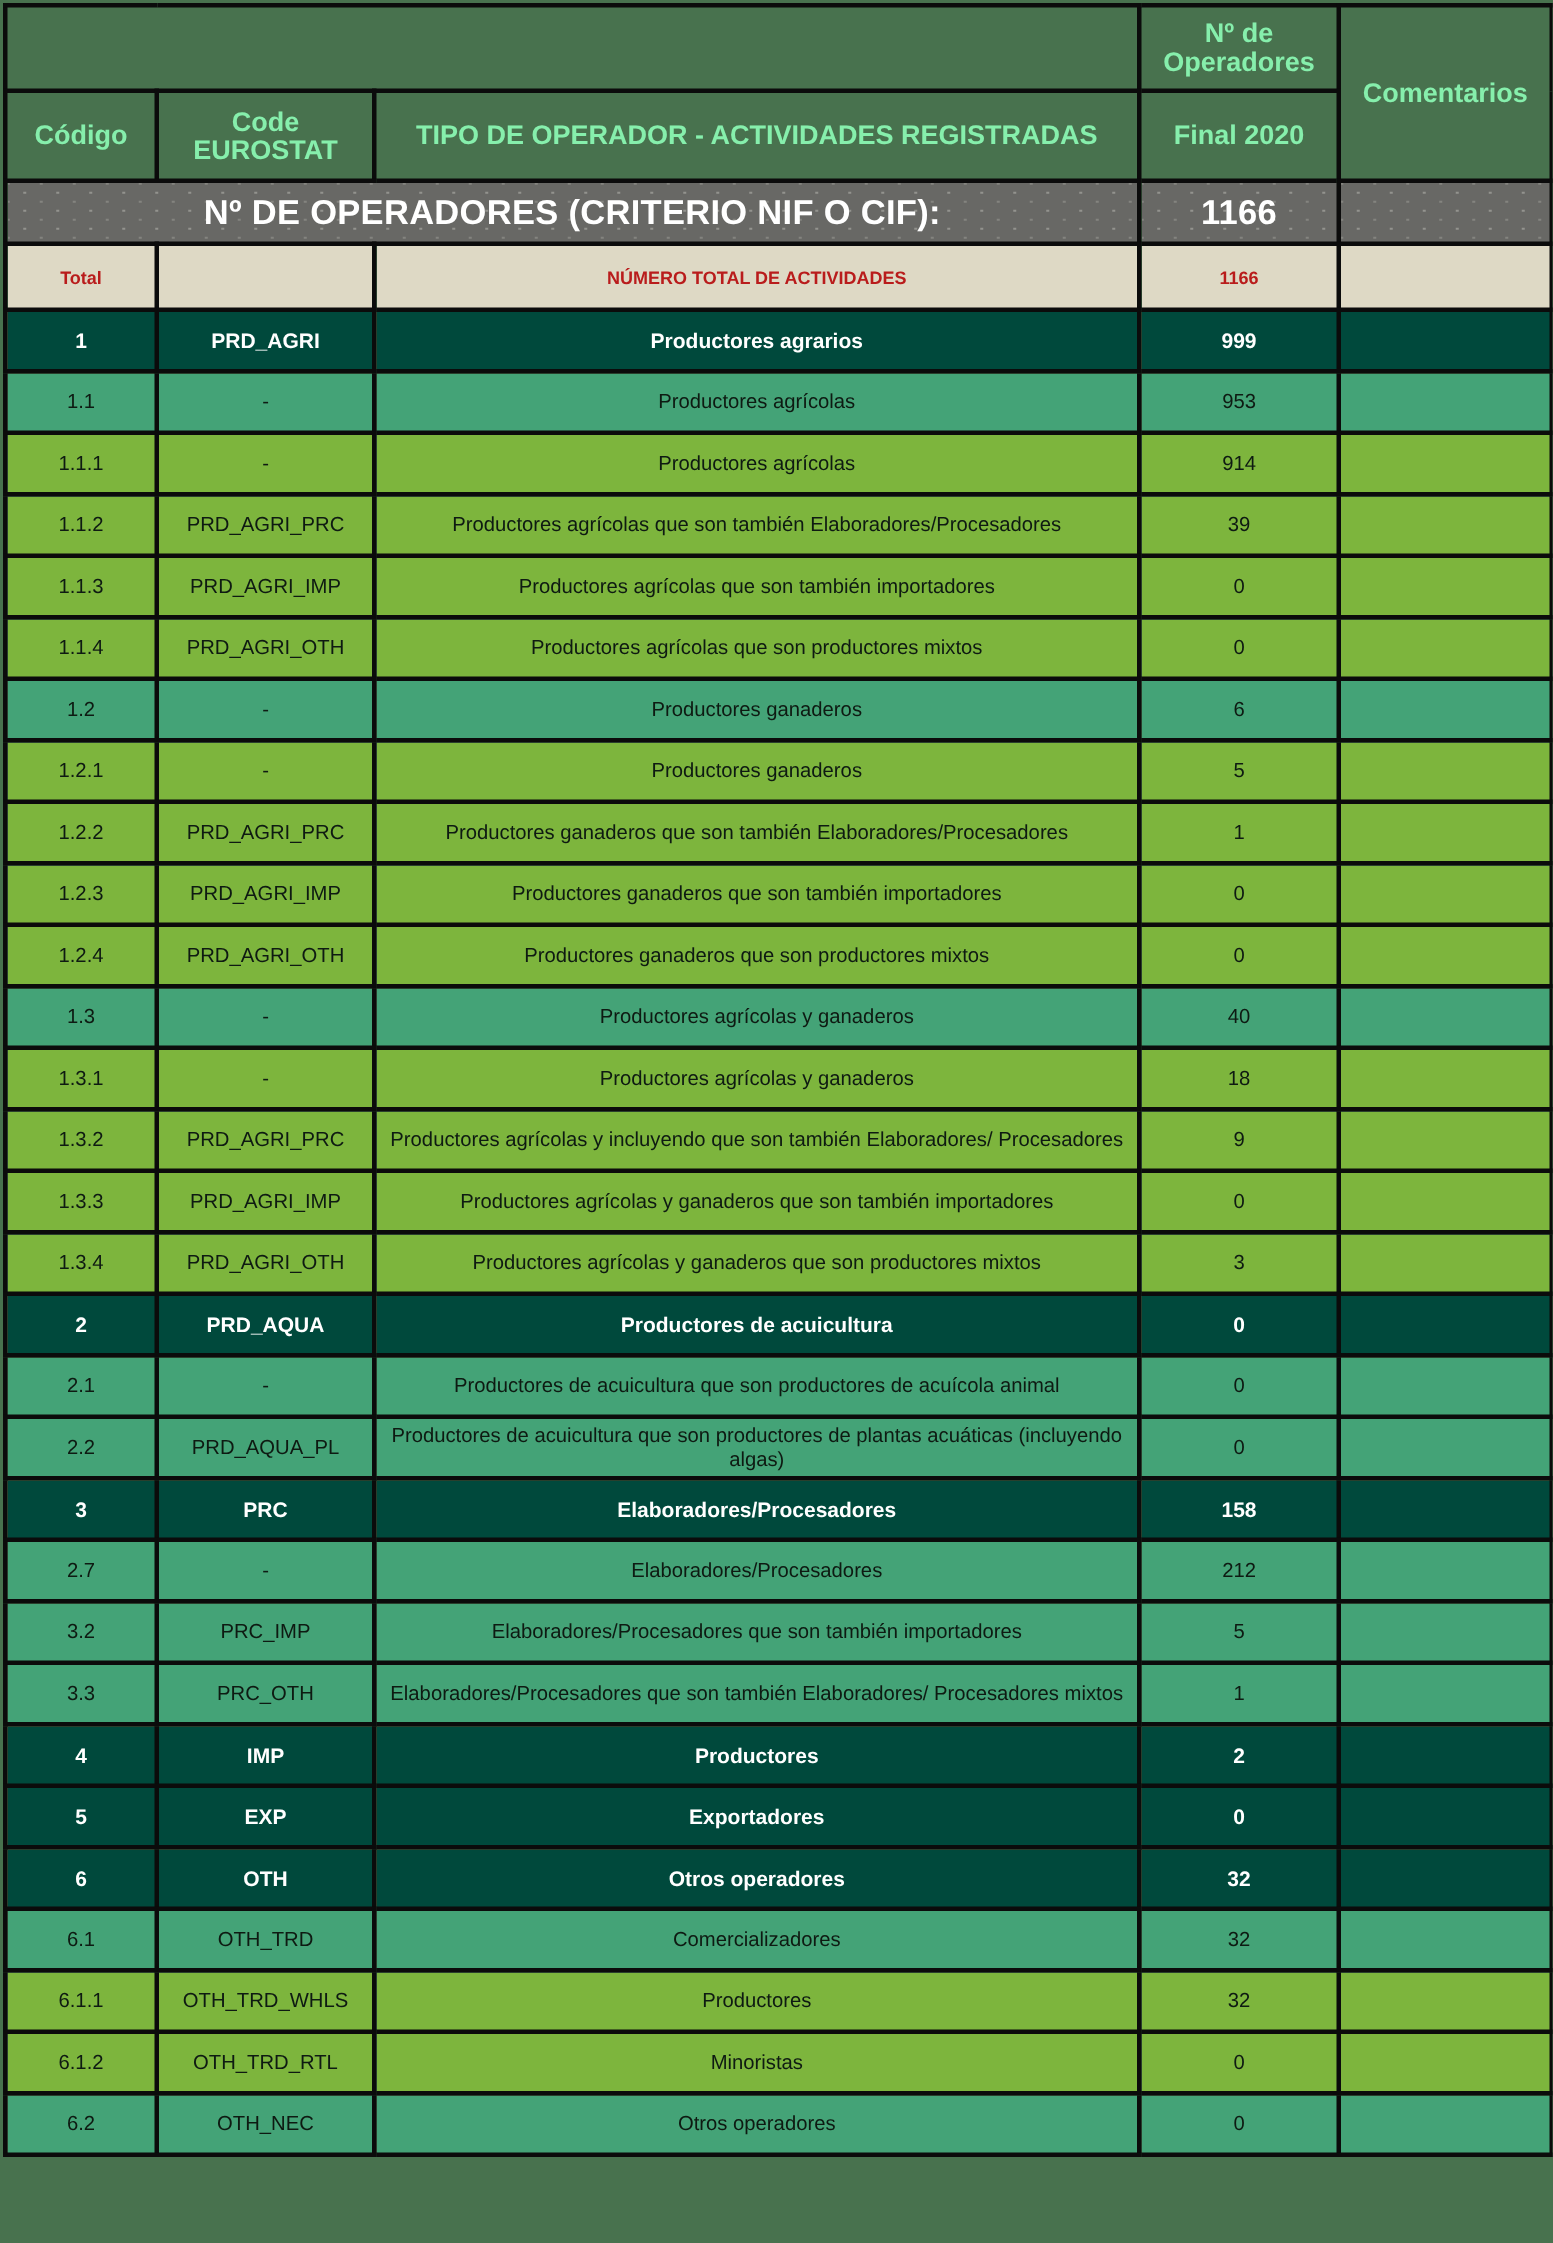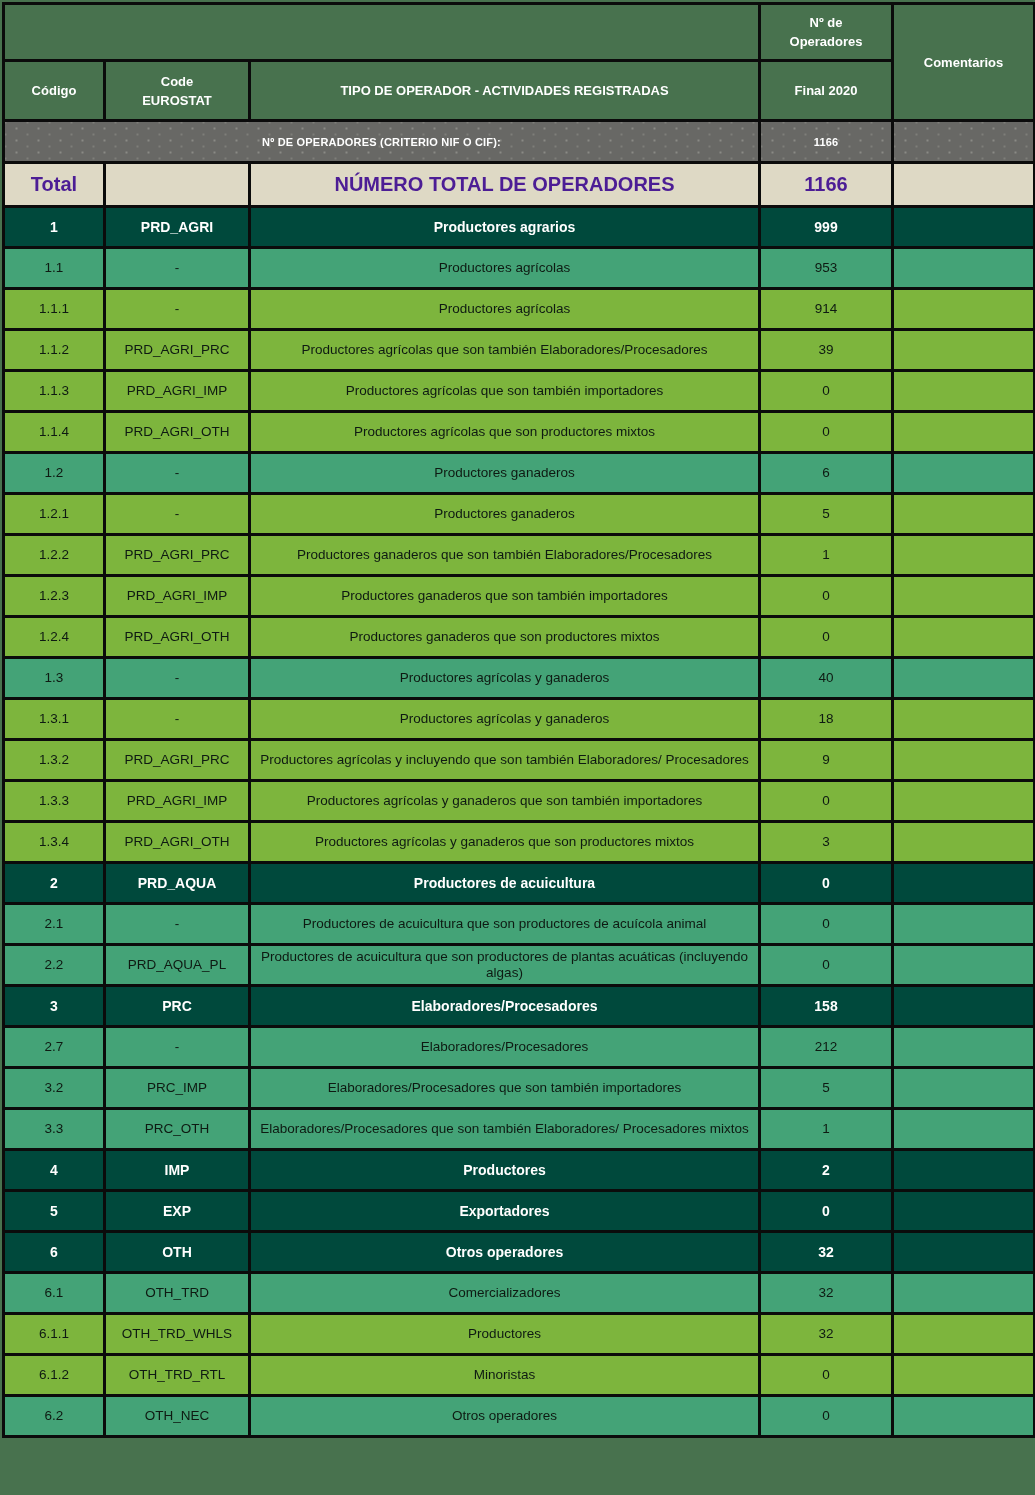"Nº de" tr.h-top td.h, tr.h-main td.h { color: #ffffff -> #86efac; font-size: 13px -> 18px }
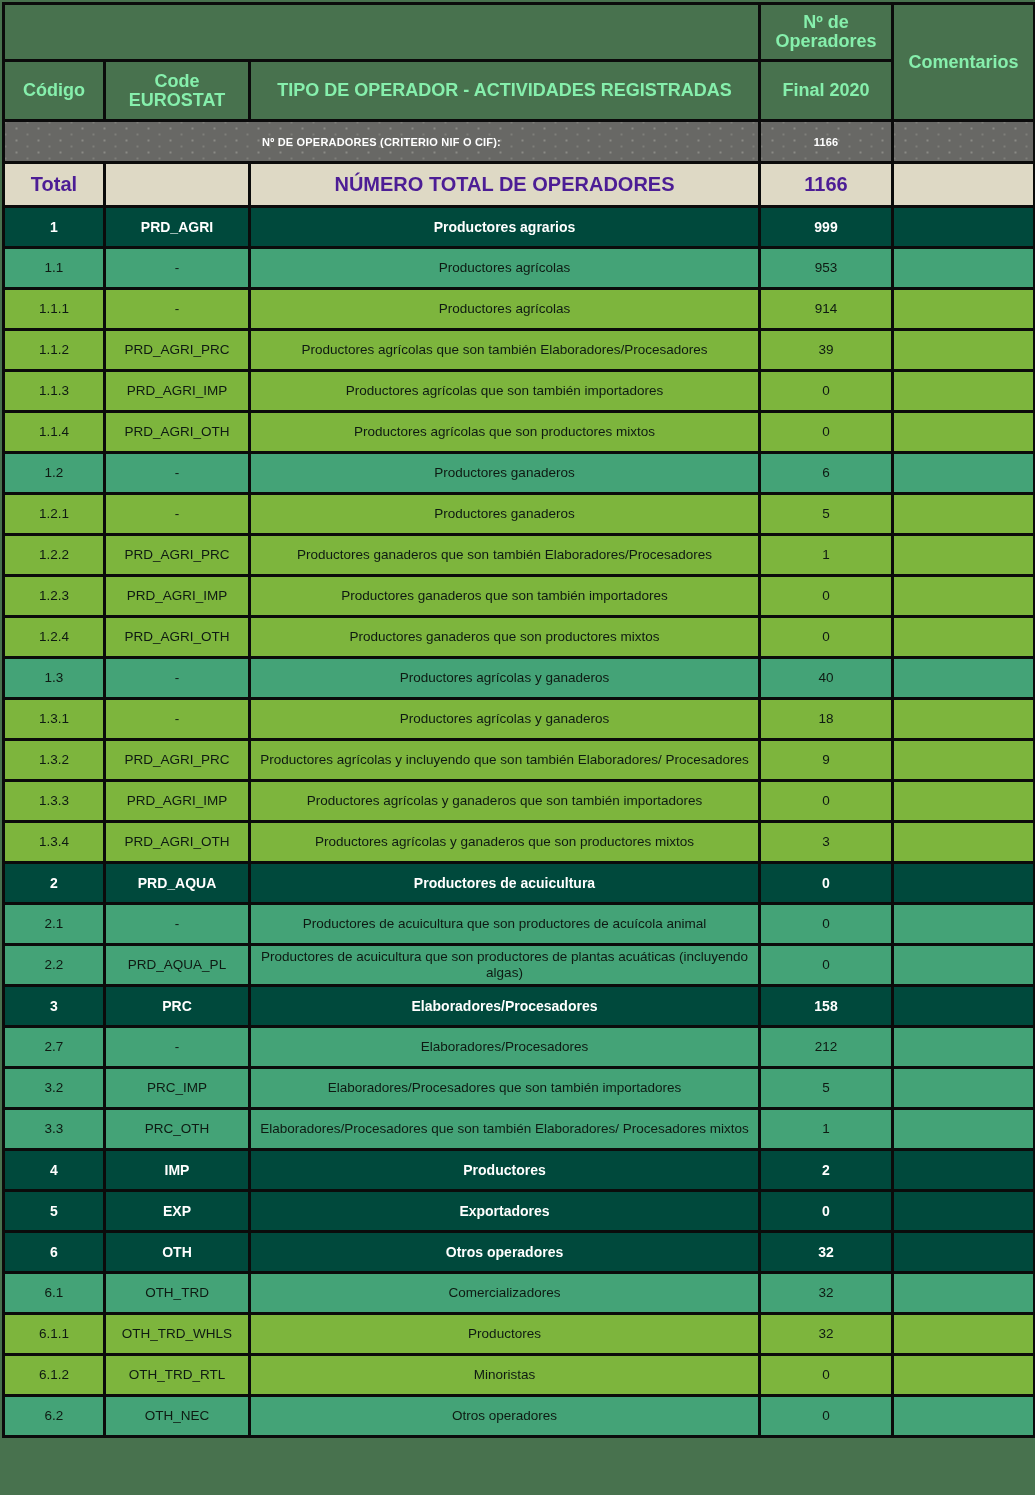"Nº DE OPERADORES (CRITERIO NIF" tr.summary td { font-size: 11px -> 23px }
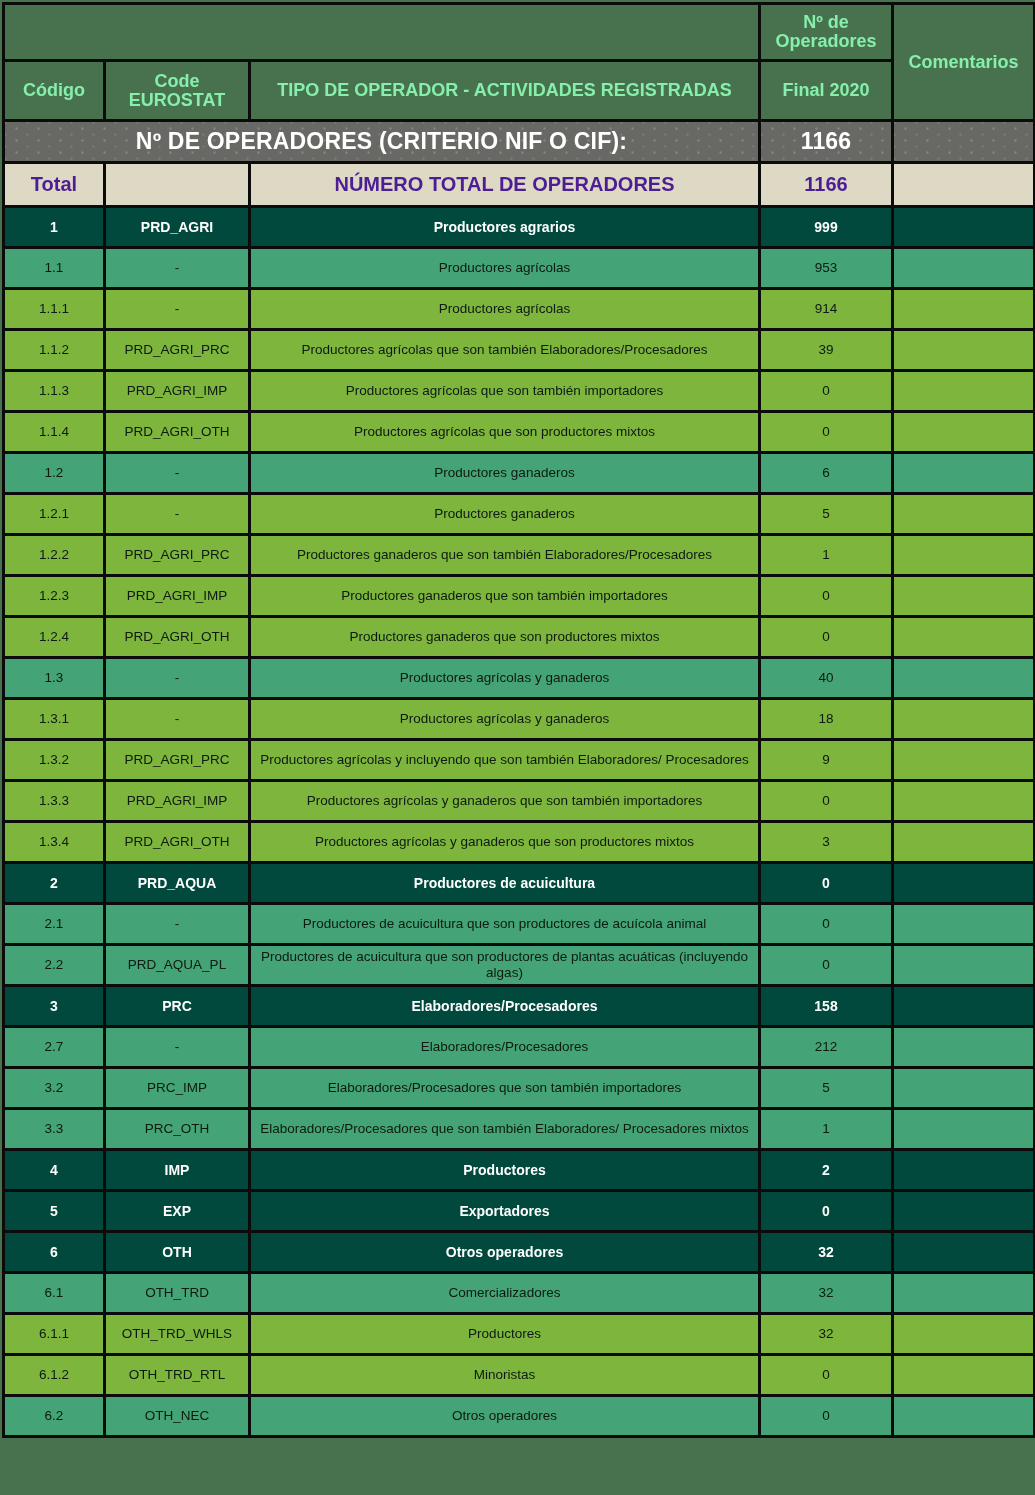"Total" tr.total td { color: #4c1d95 -> #b91c1c; font-size: 20px -> 12px }
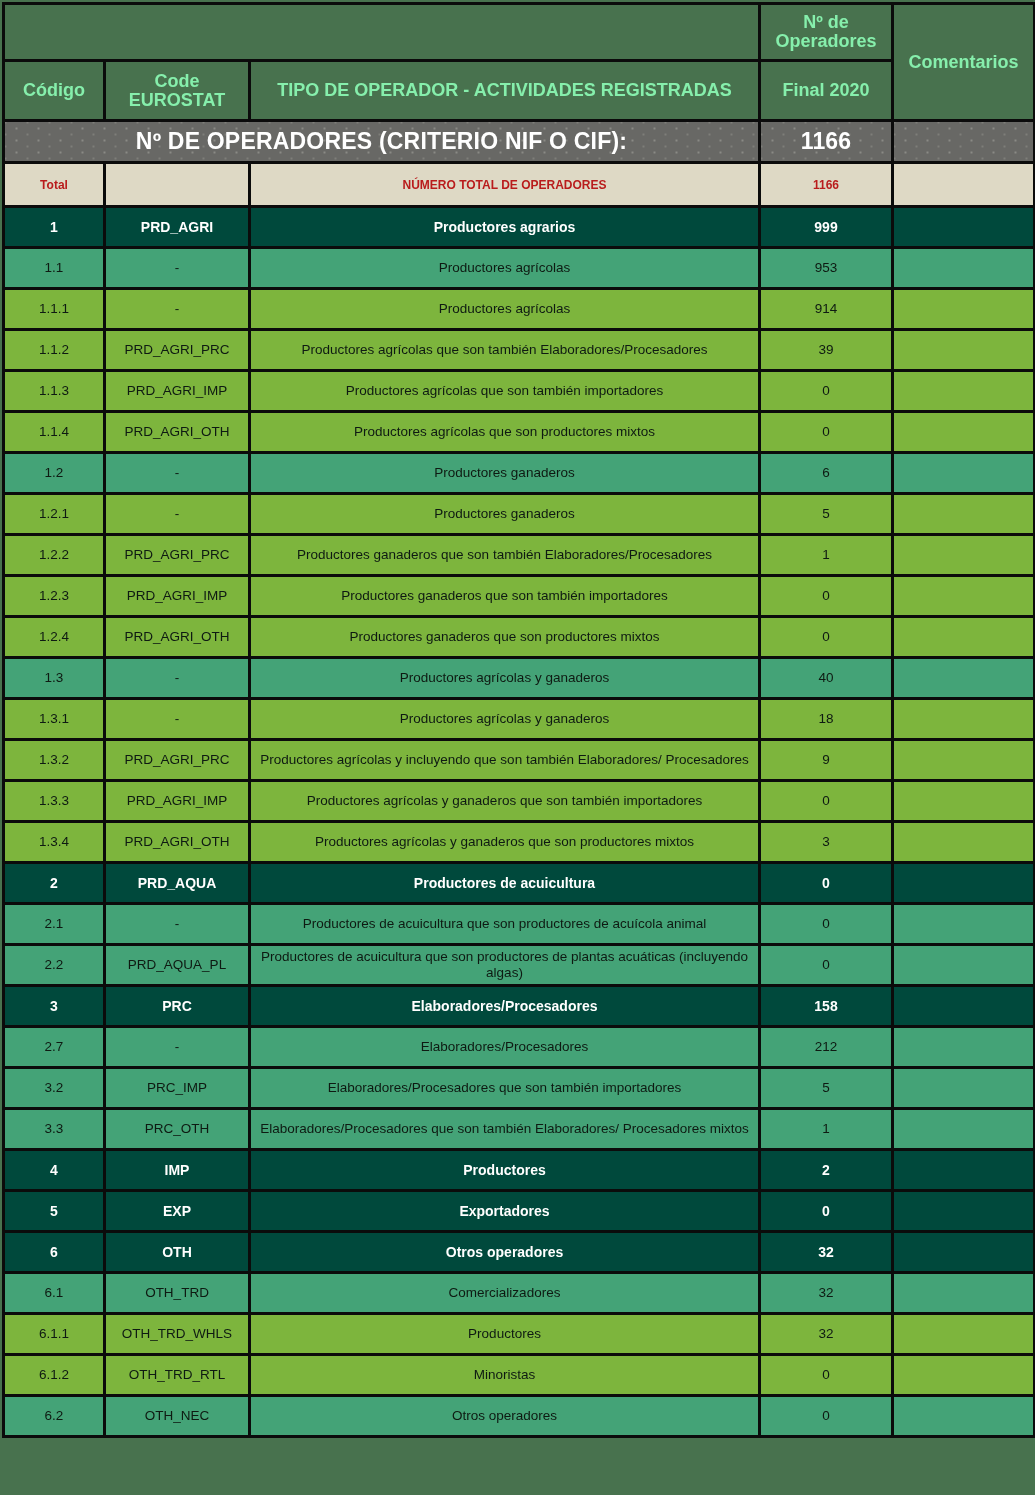"NÚMERO TOTAL DE OPERADORES" td { text: OPERADORES -> ACTIVIDADES }
